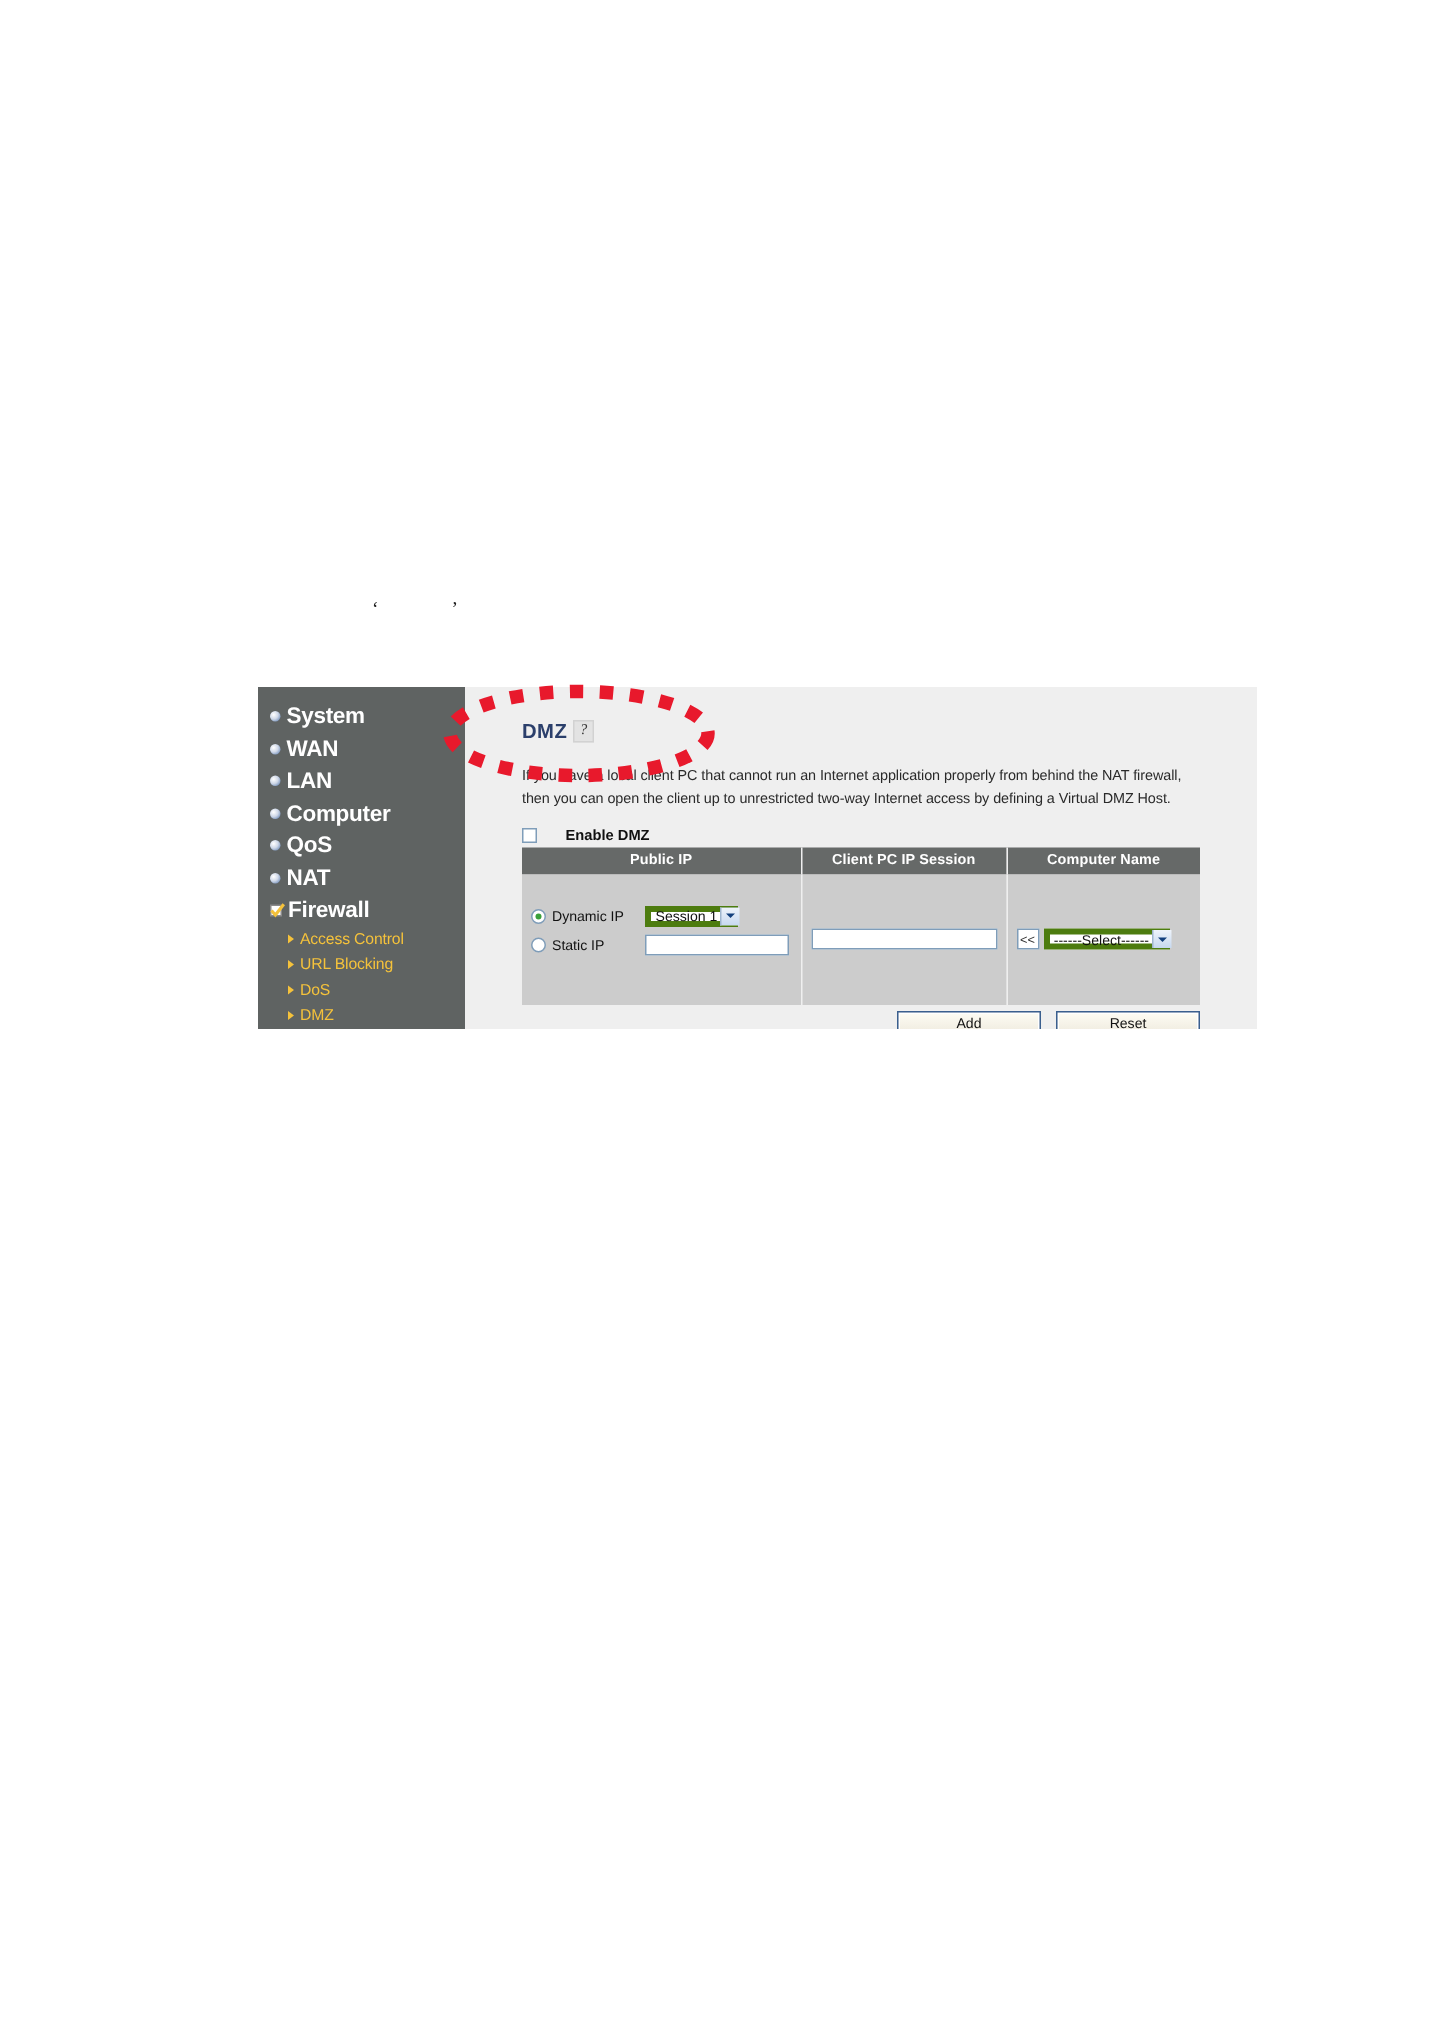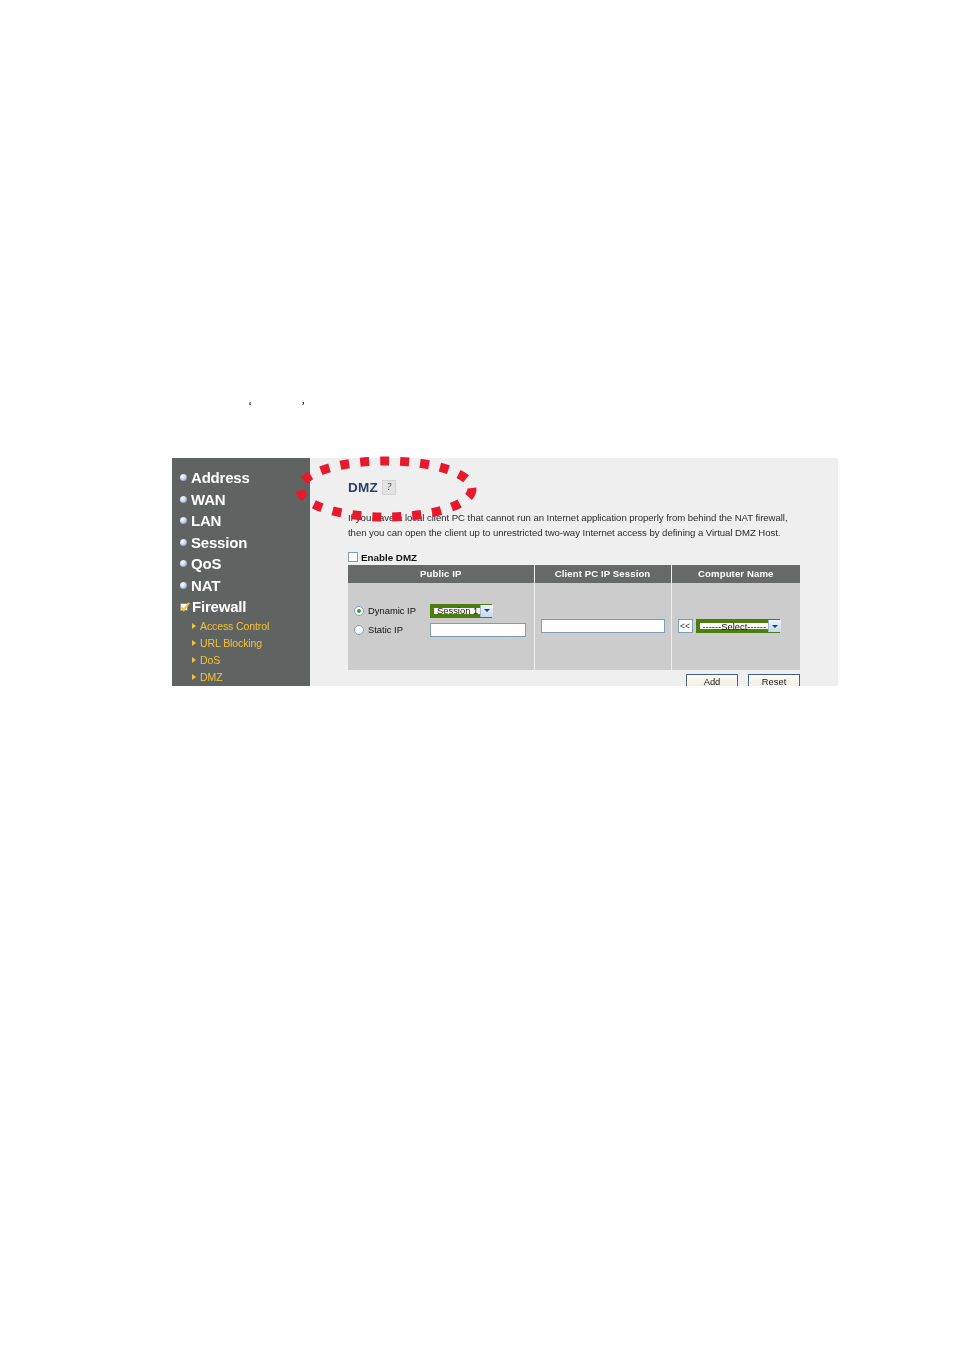"Address" span { text: Address -> System }
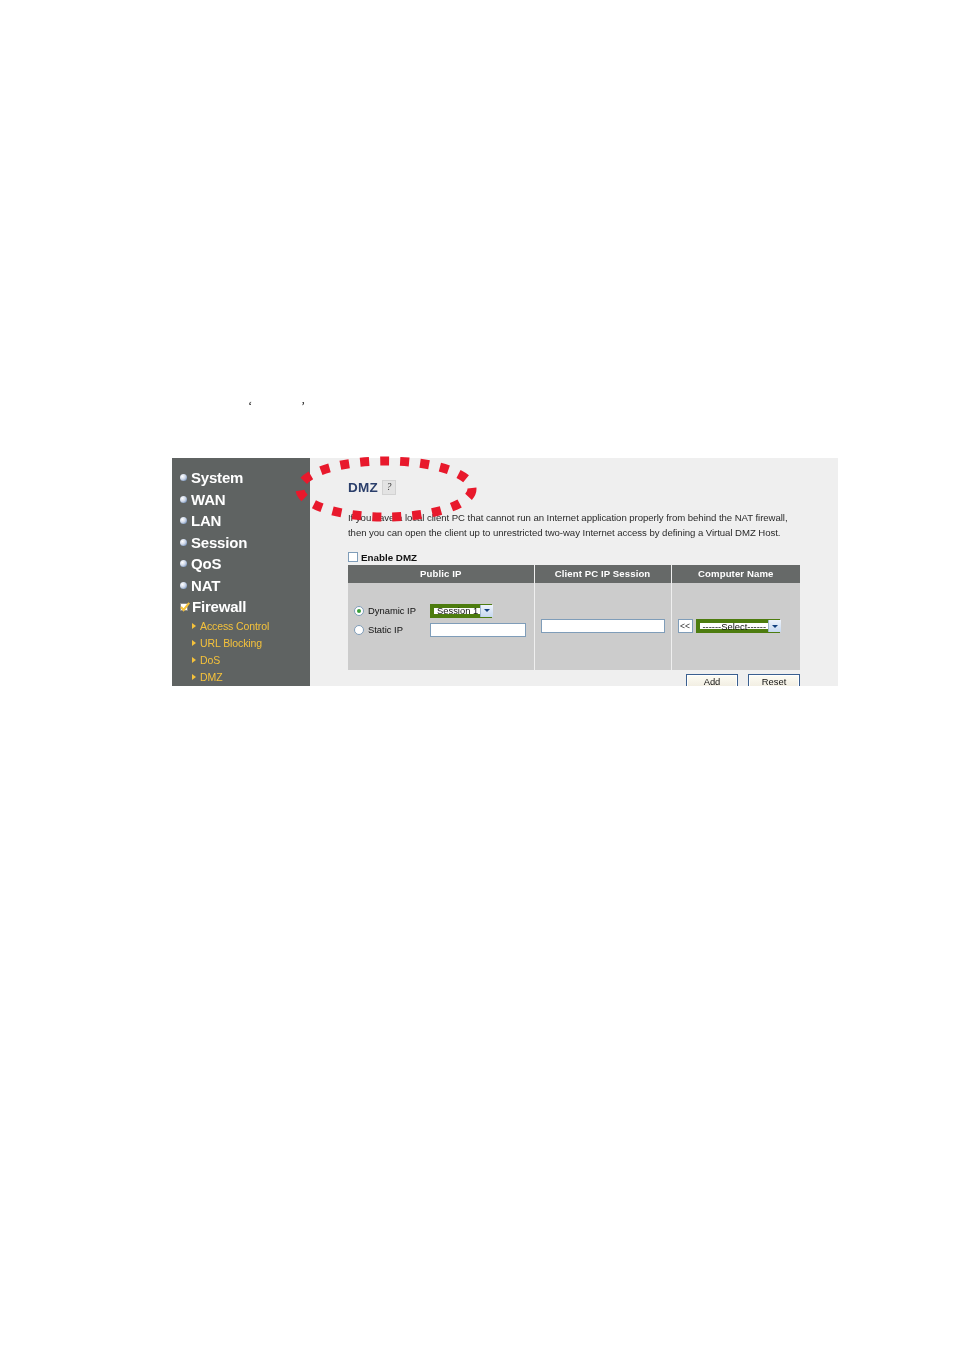"Session" span { text: Session -> Computer }
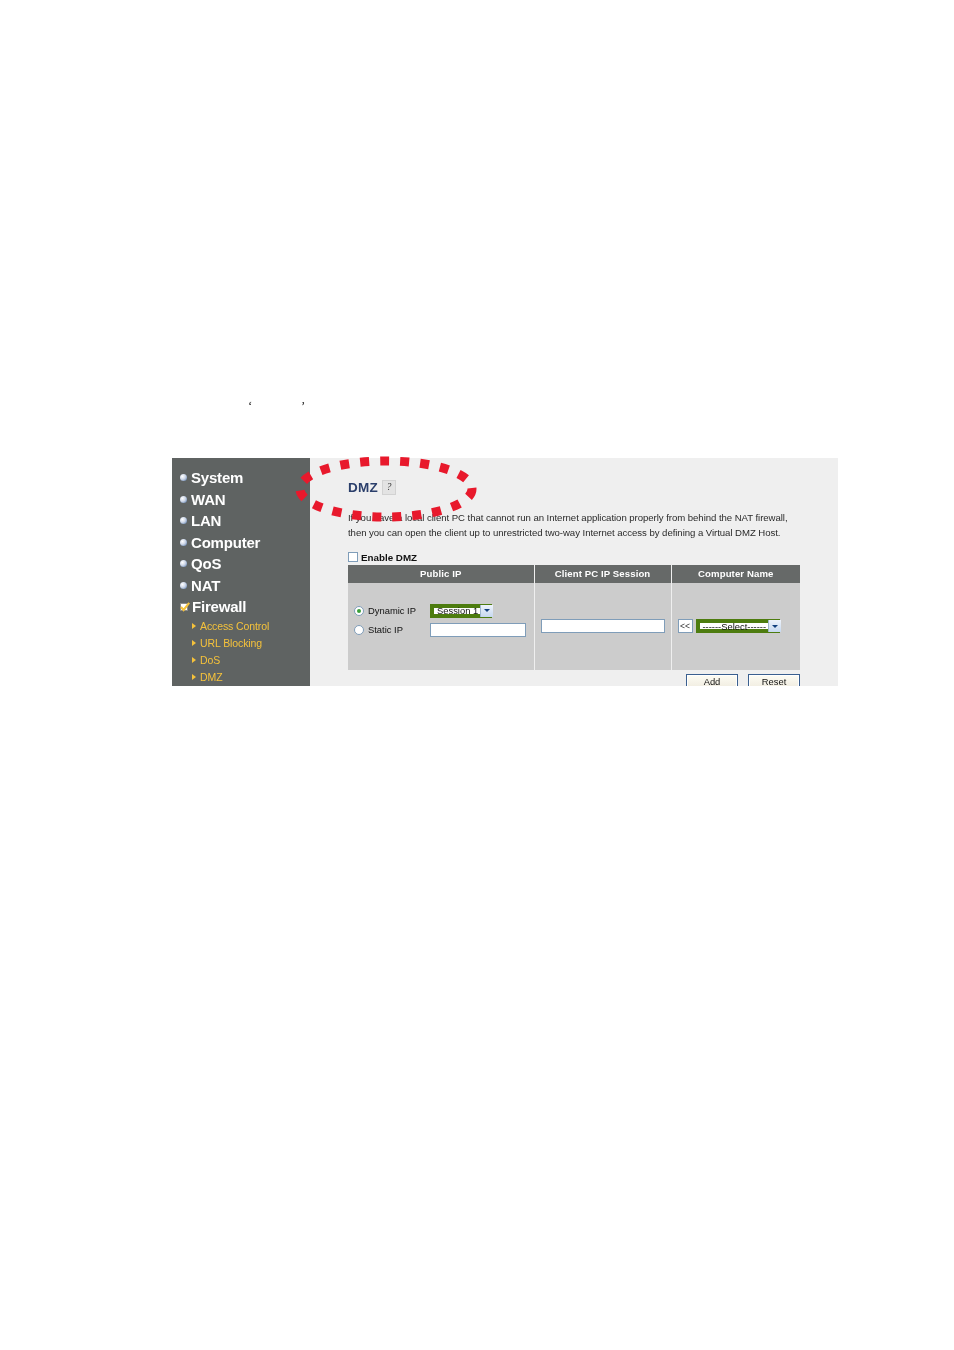"Enable DMZ" .enable-row { gap: 3px -> 19px }
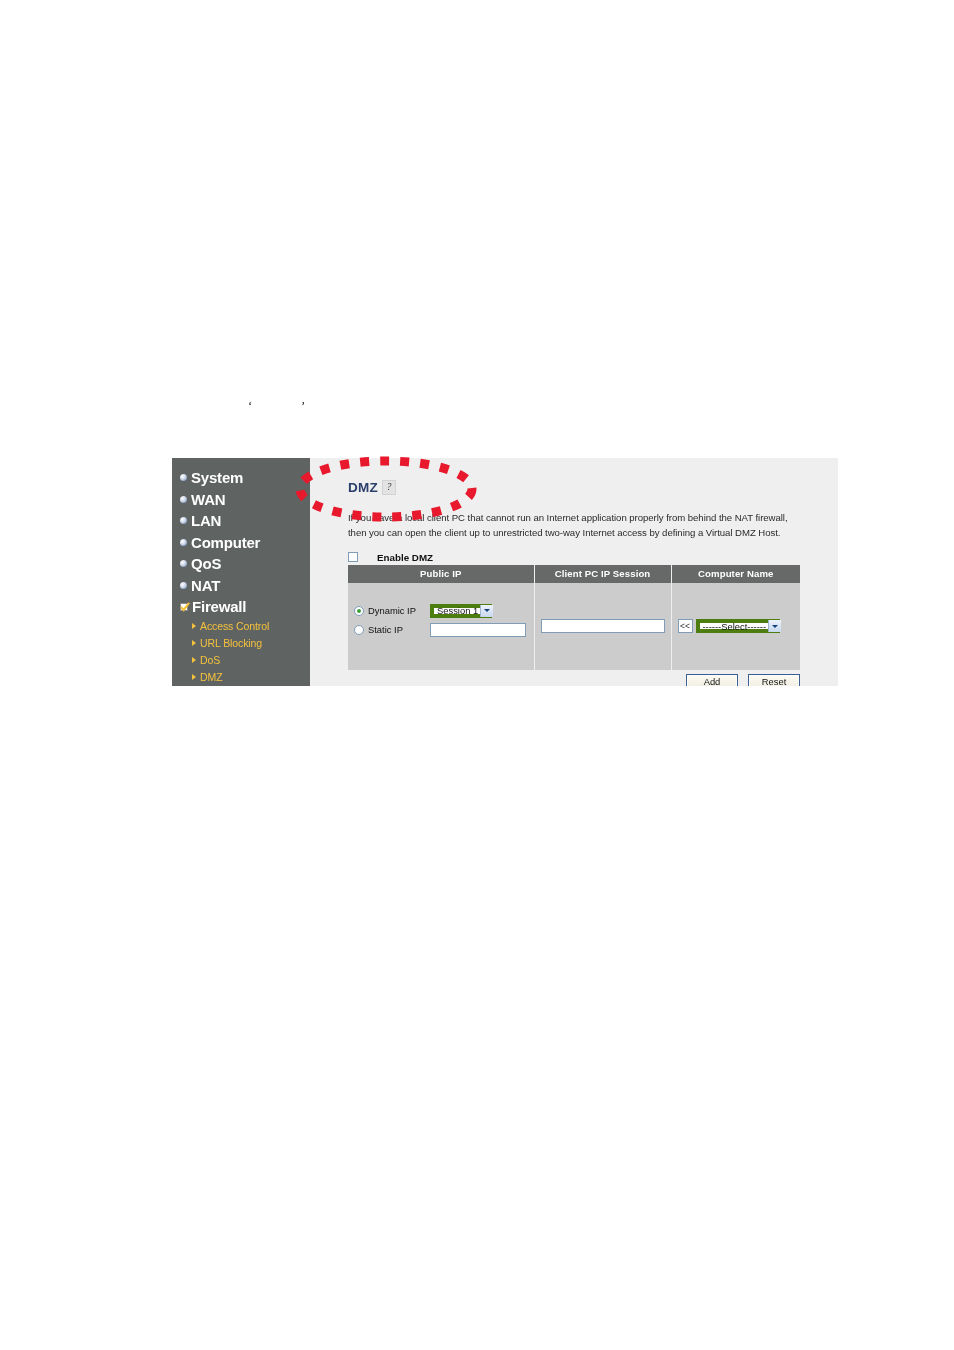"Add" .win-button { width: 52px -> 96px }
